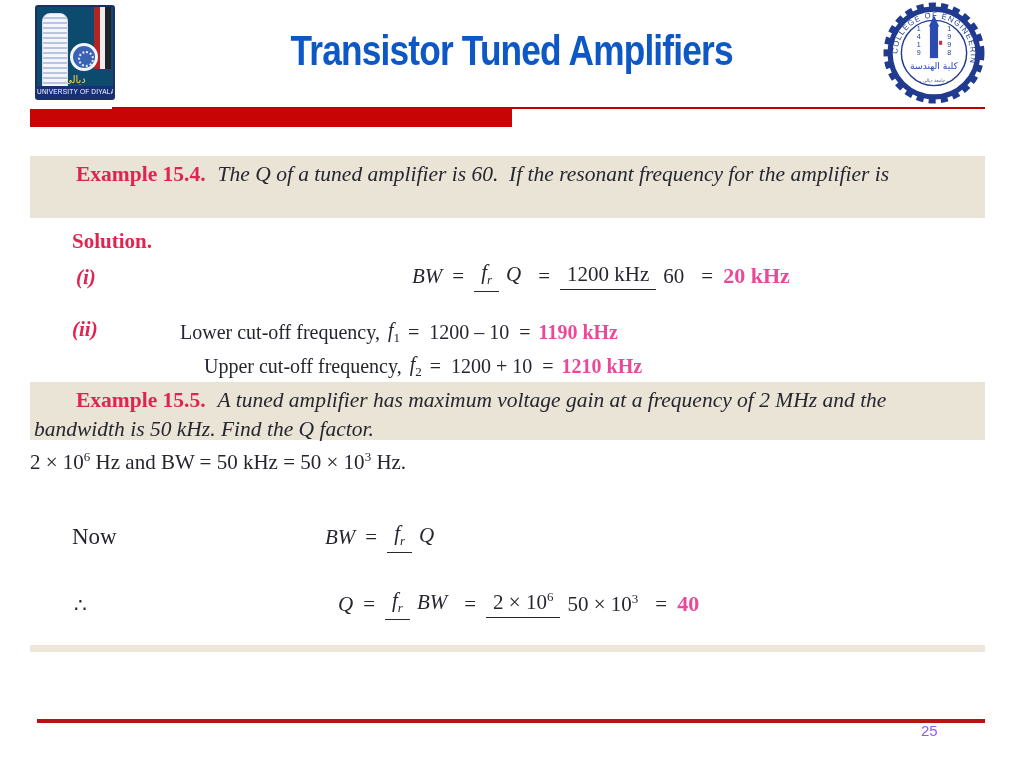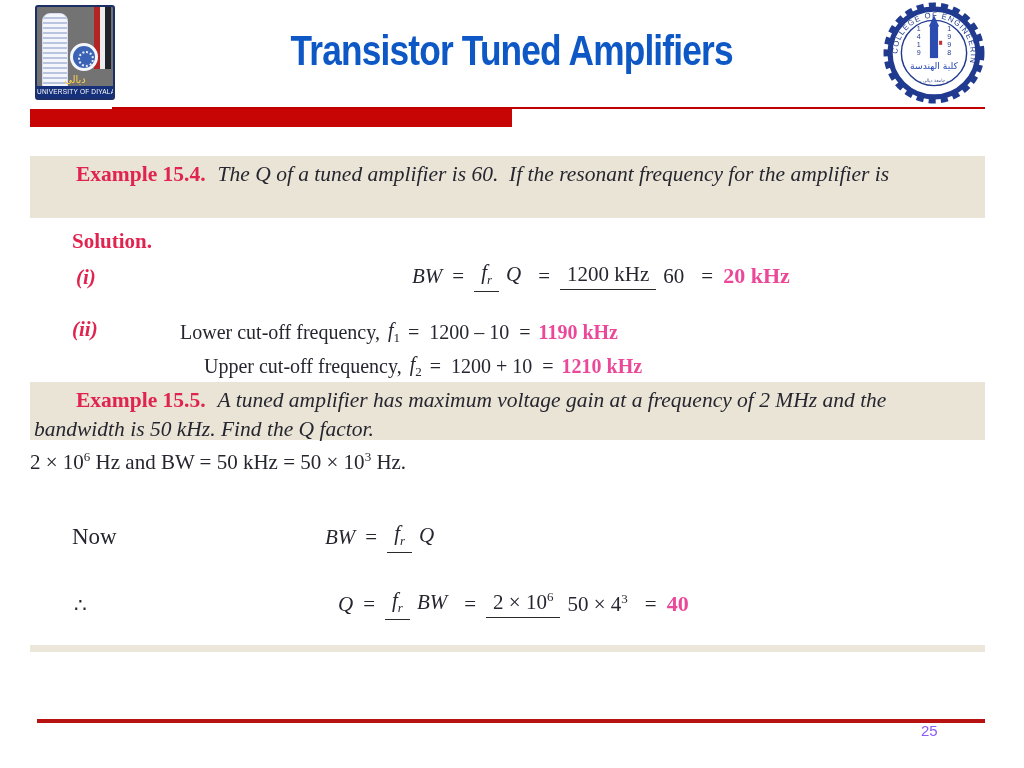"ديالى" .logo-left { background: #737373 -> #0c4a6e }
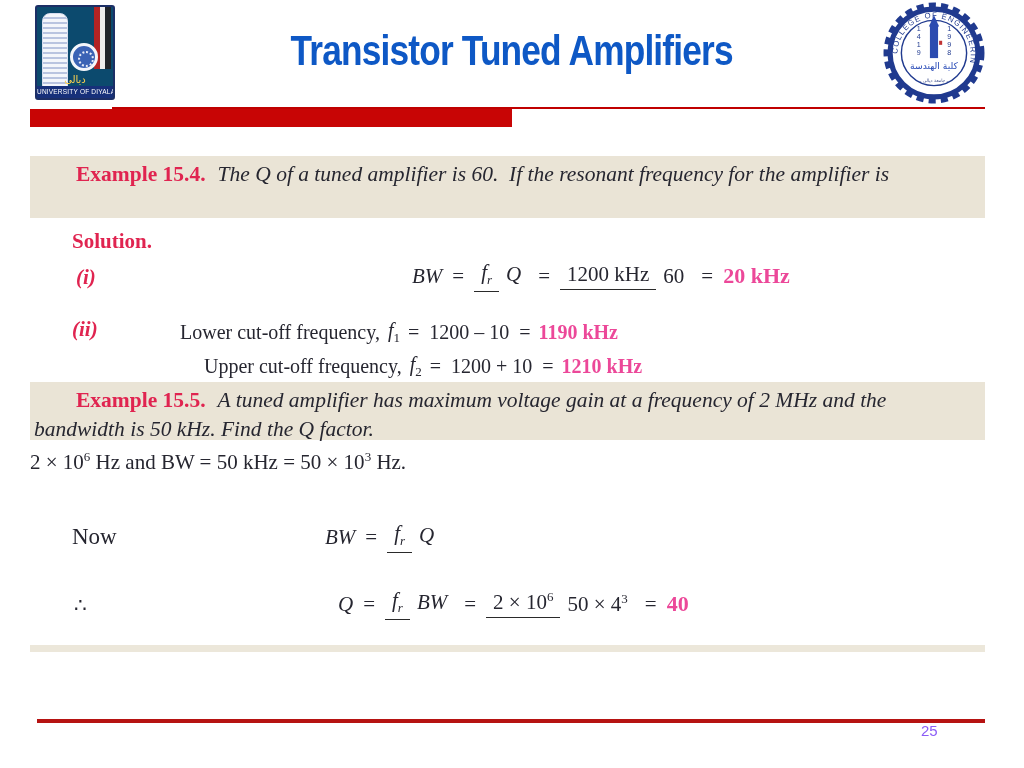"50 × 4" span { text: 4 -> 10 }
